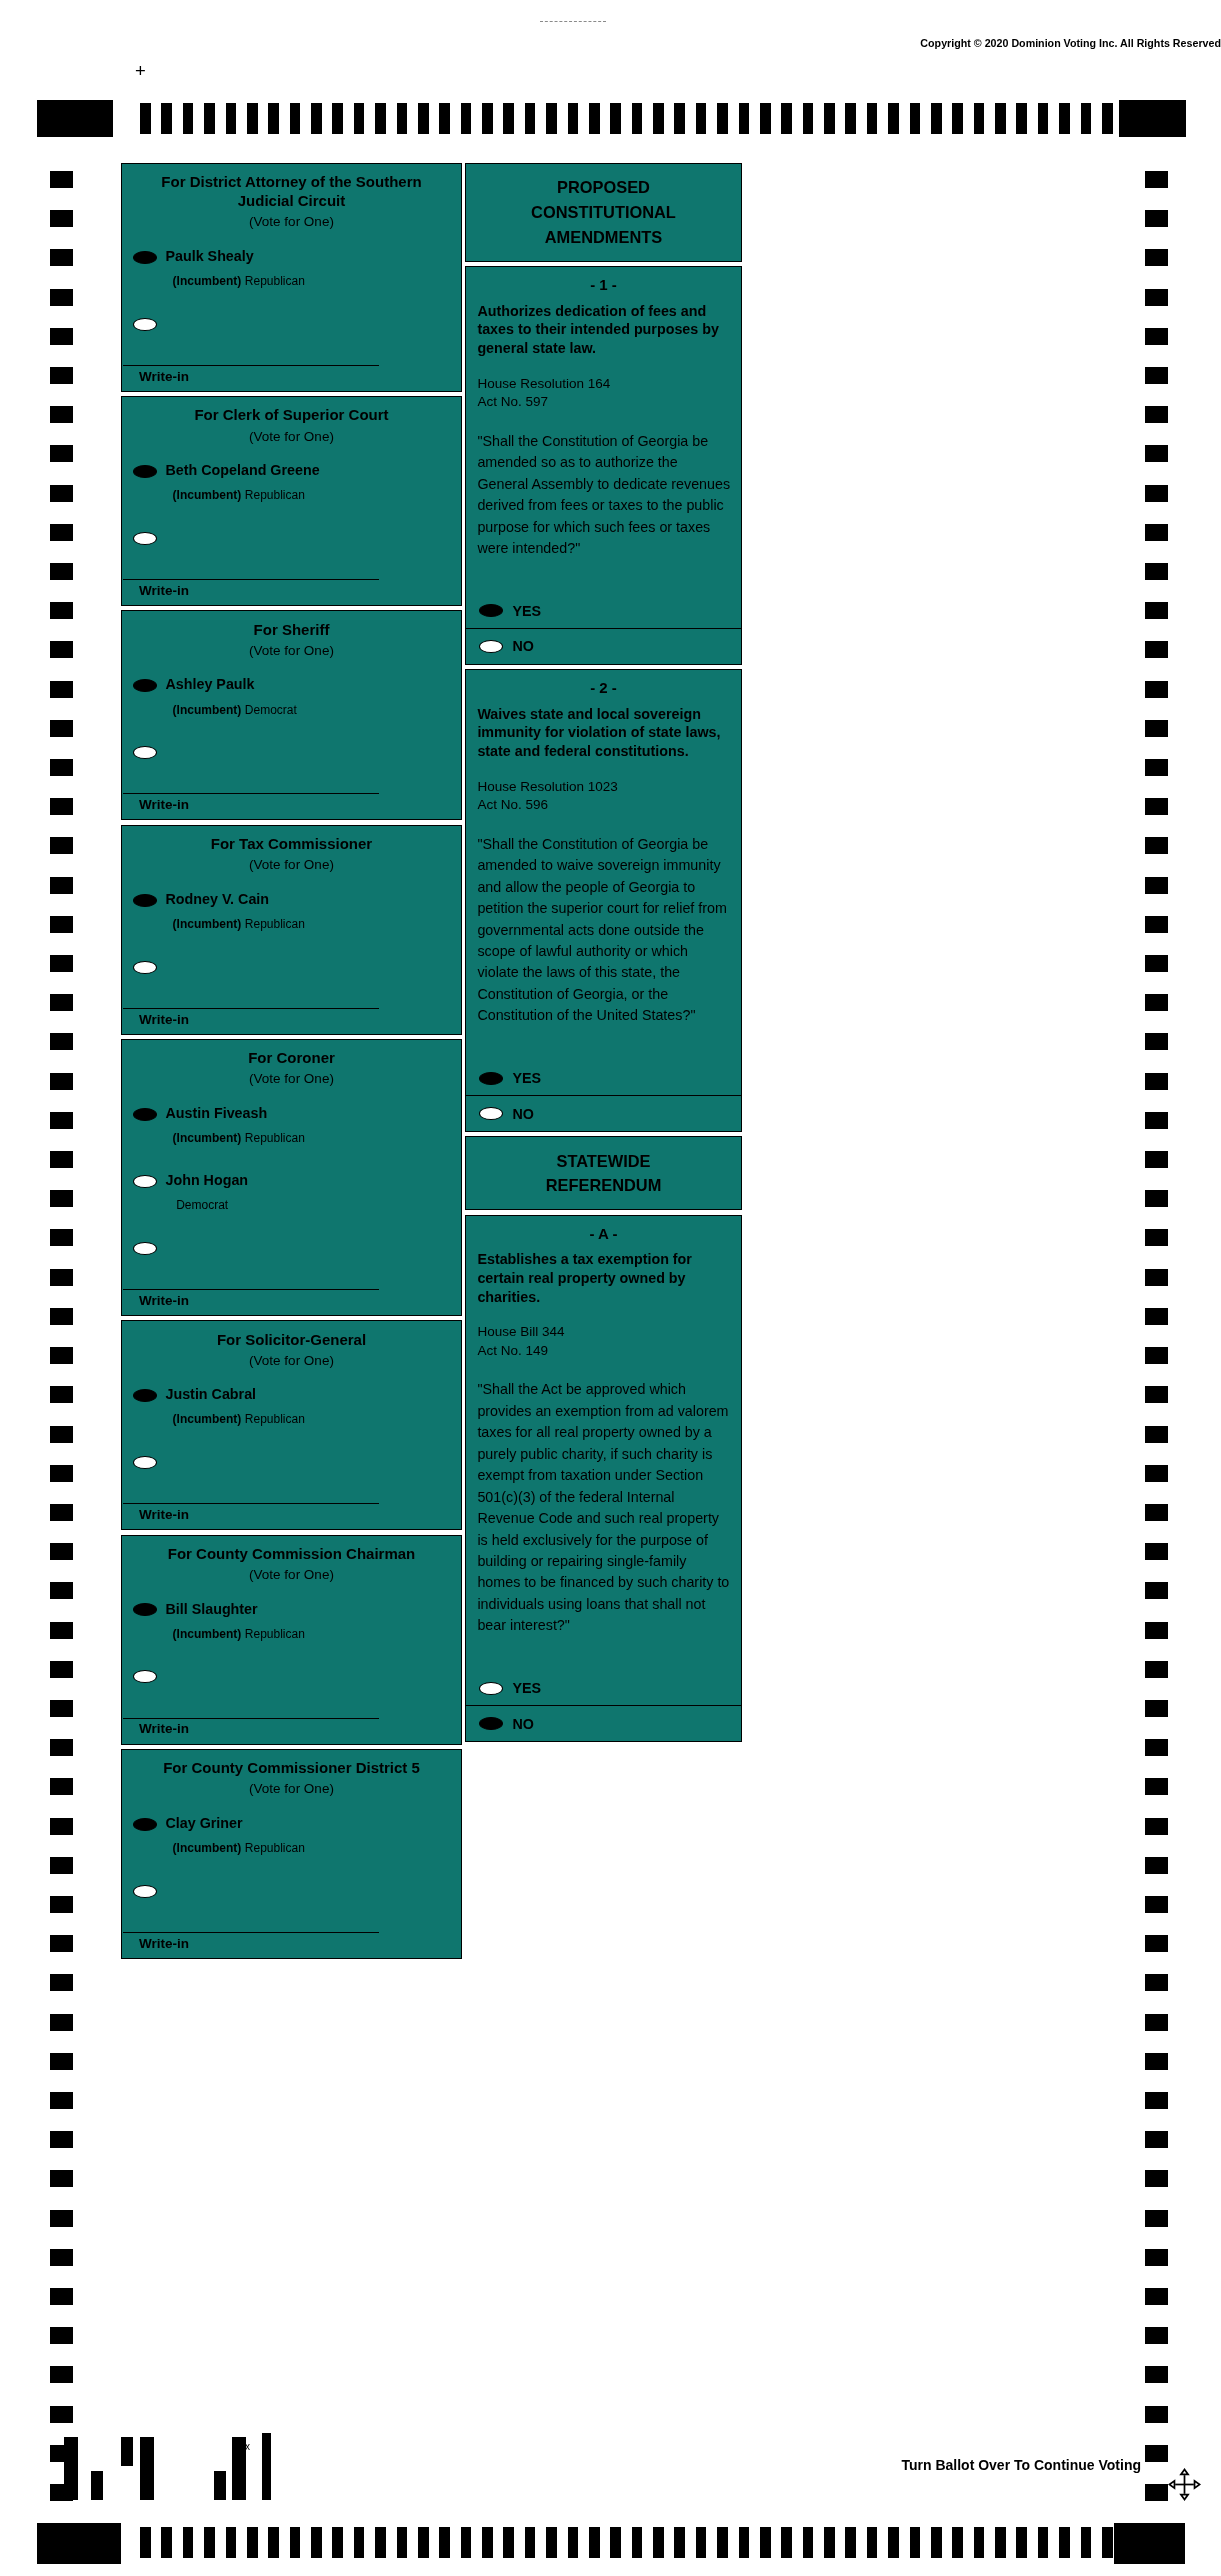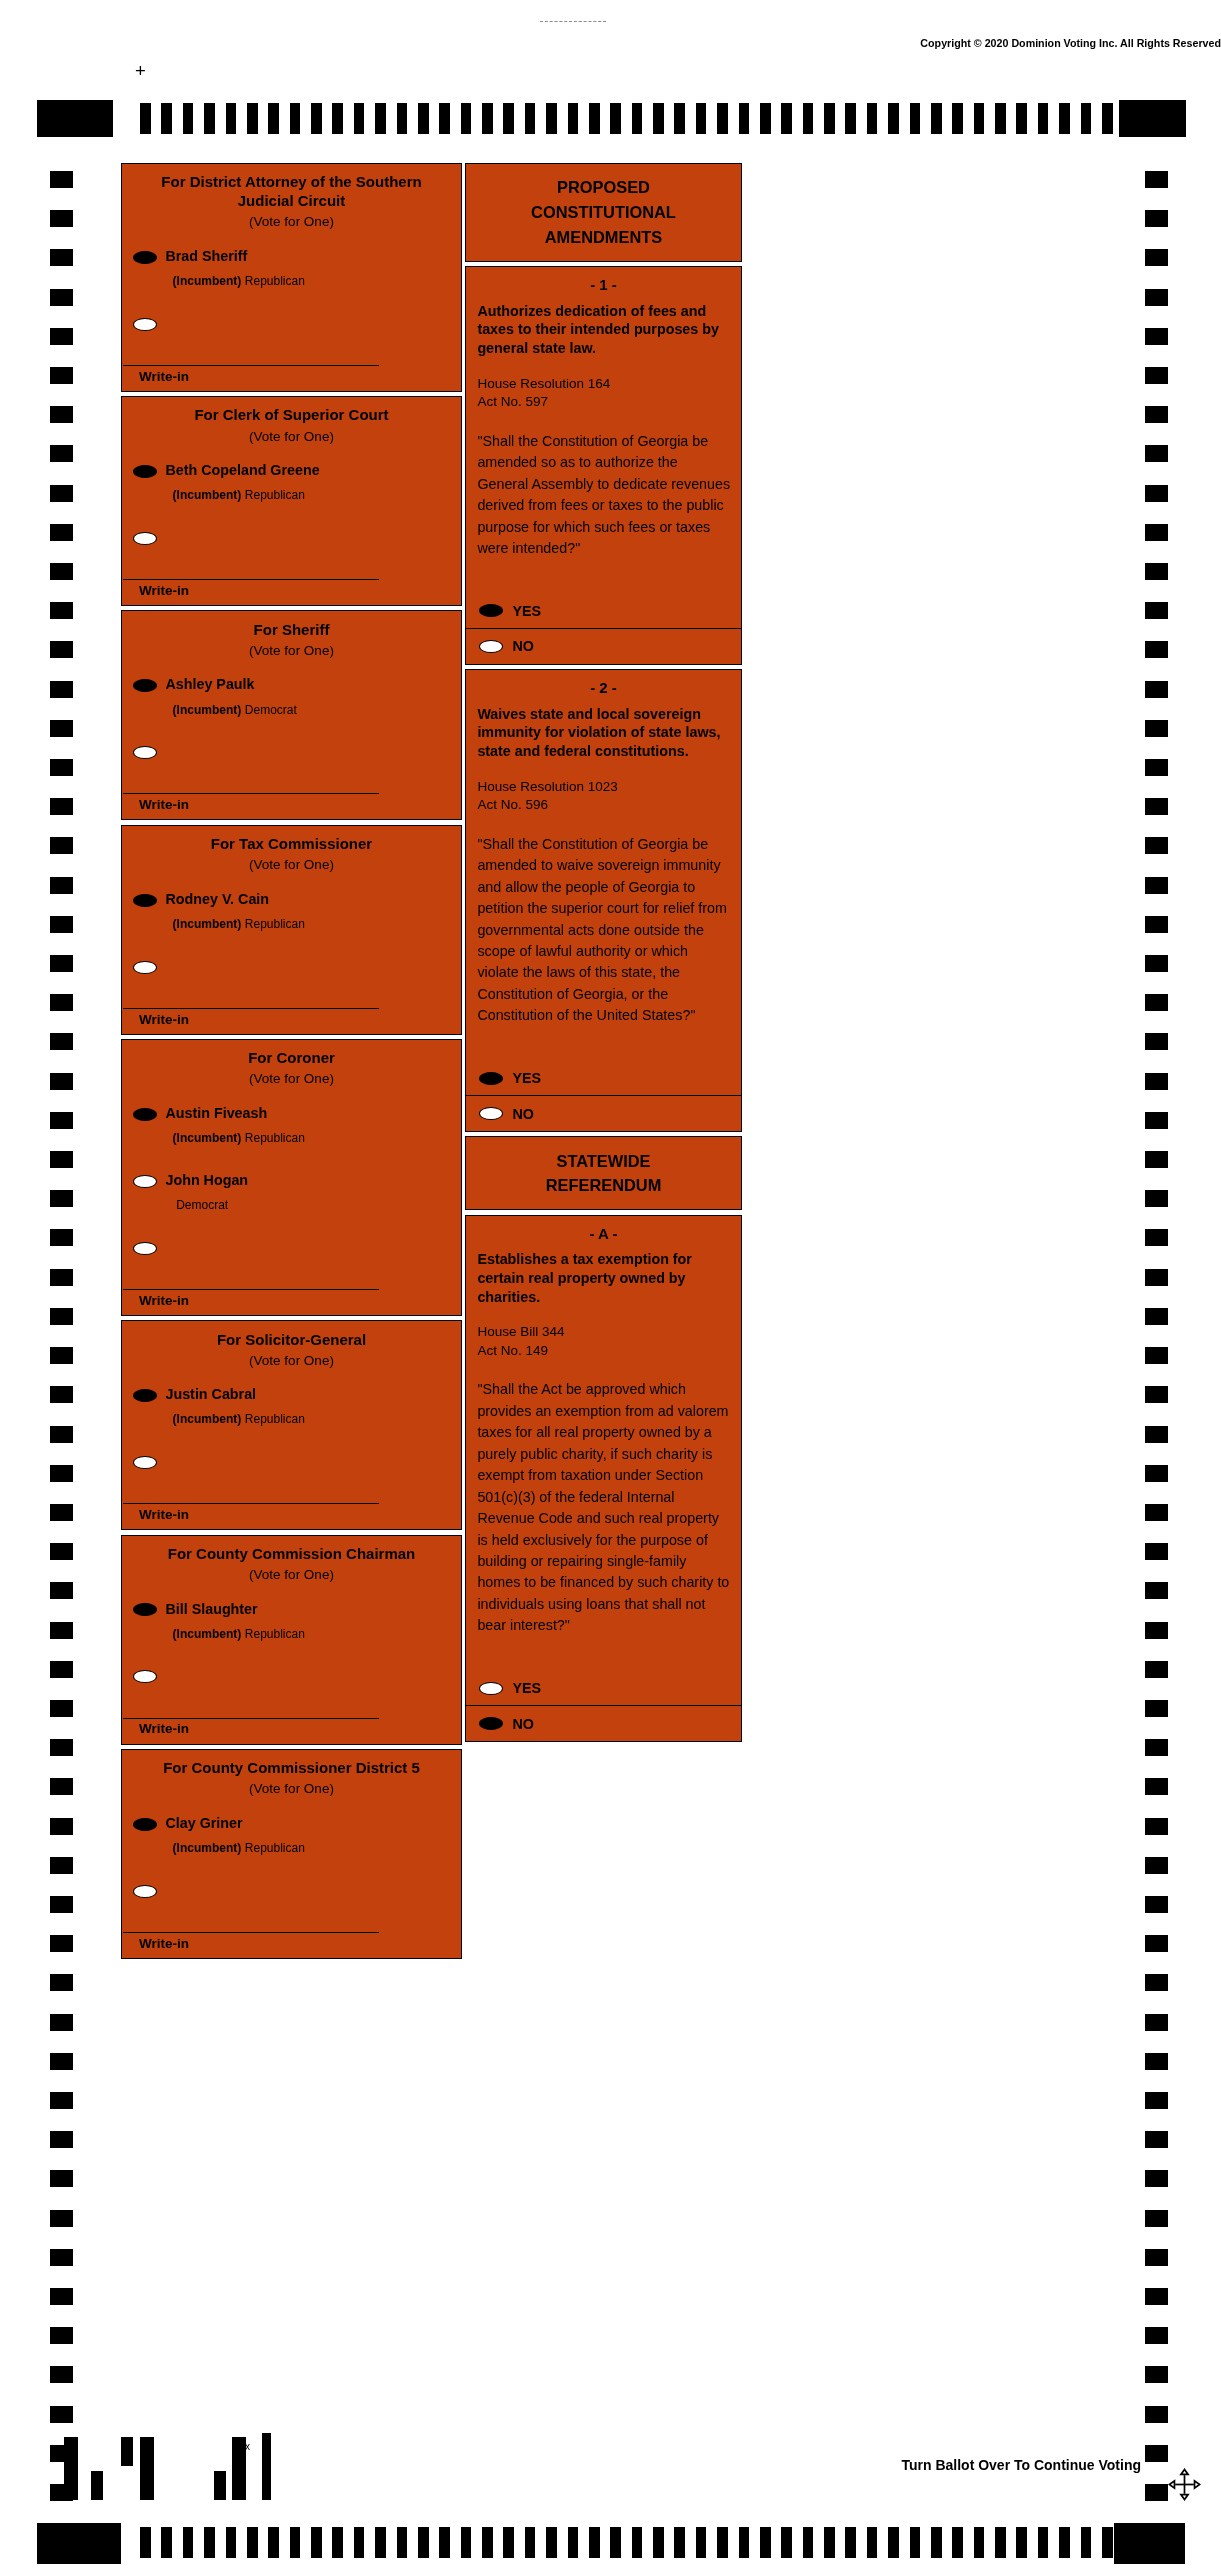"For District Attorney of the" .box { background: #c2410c -> #0f766e }
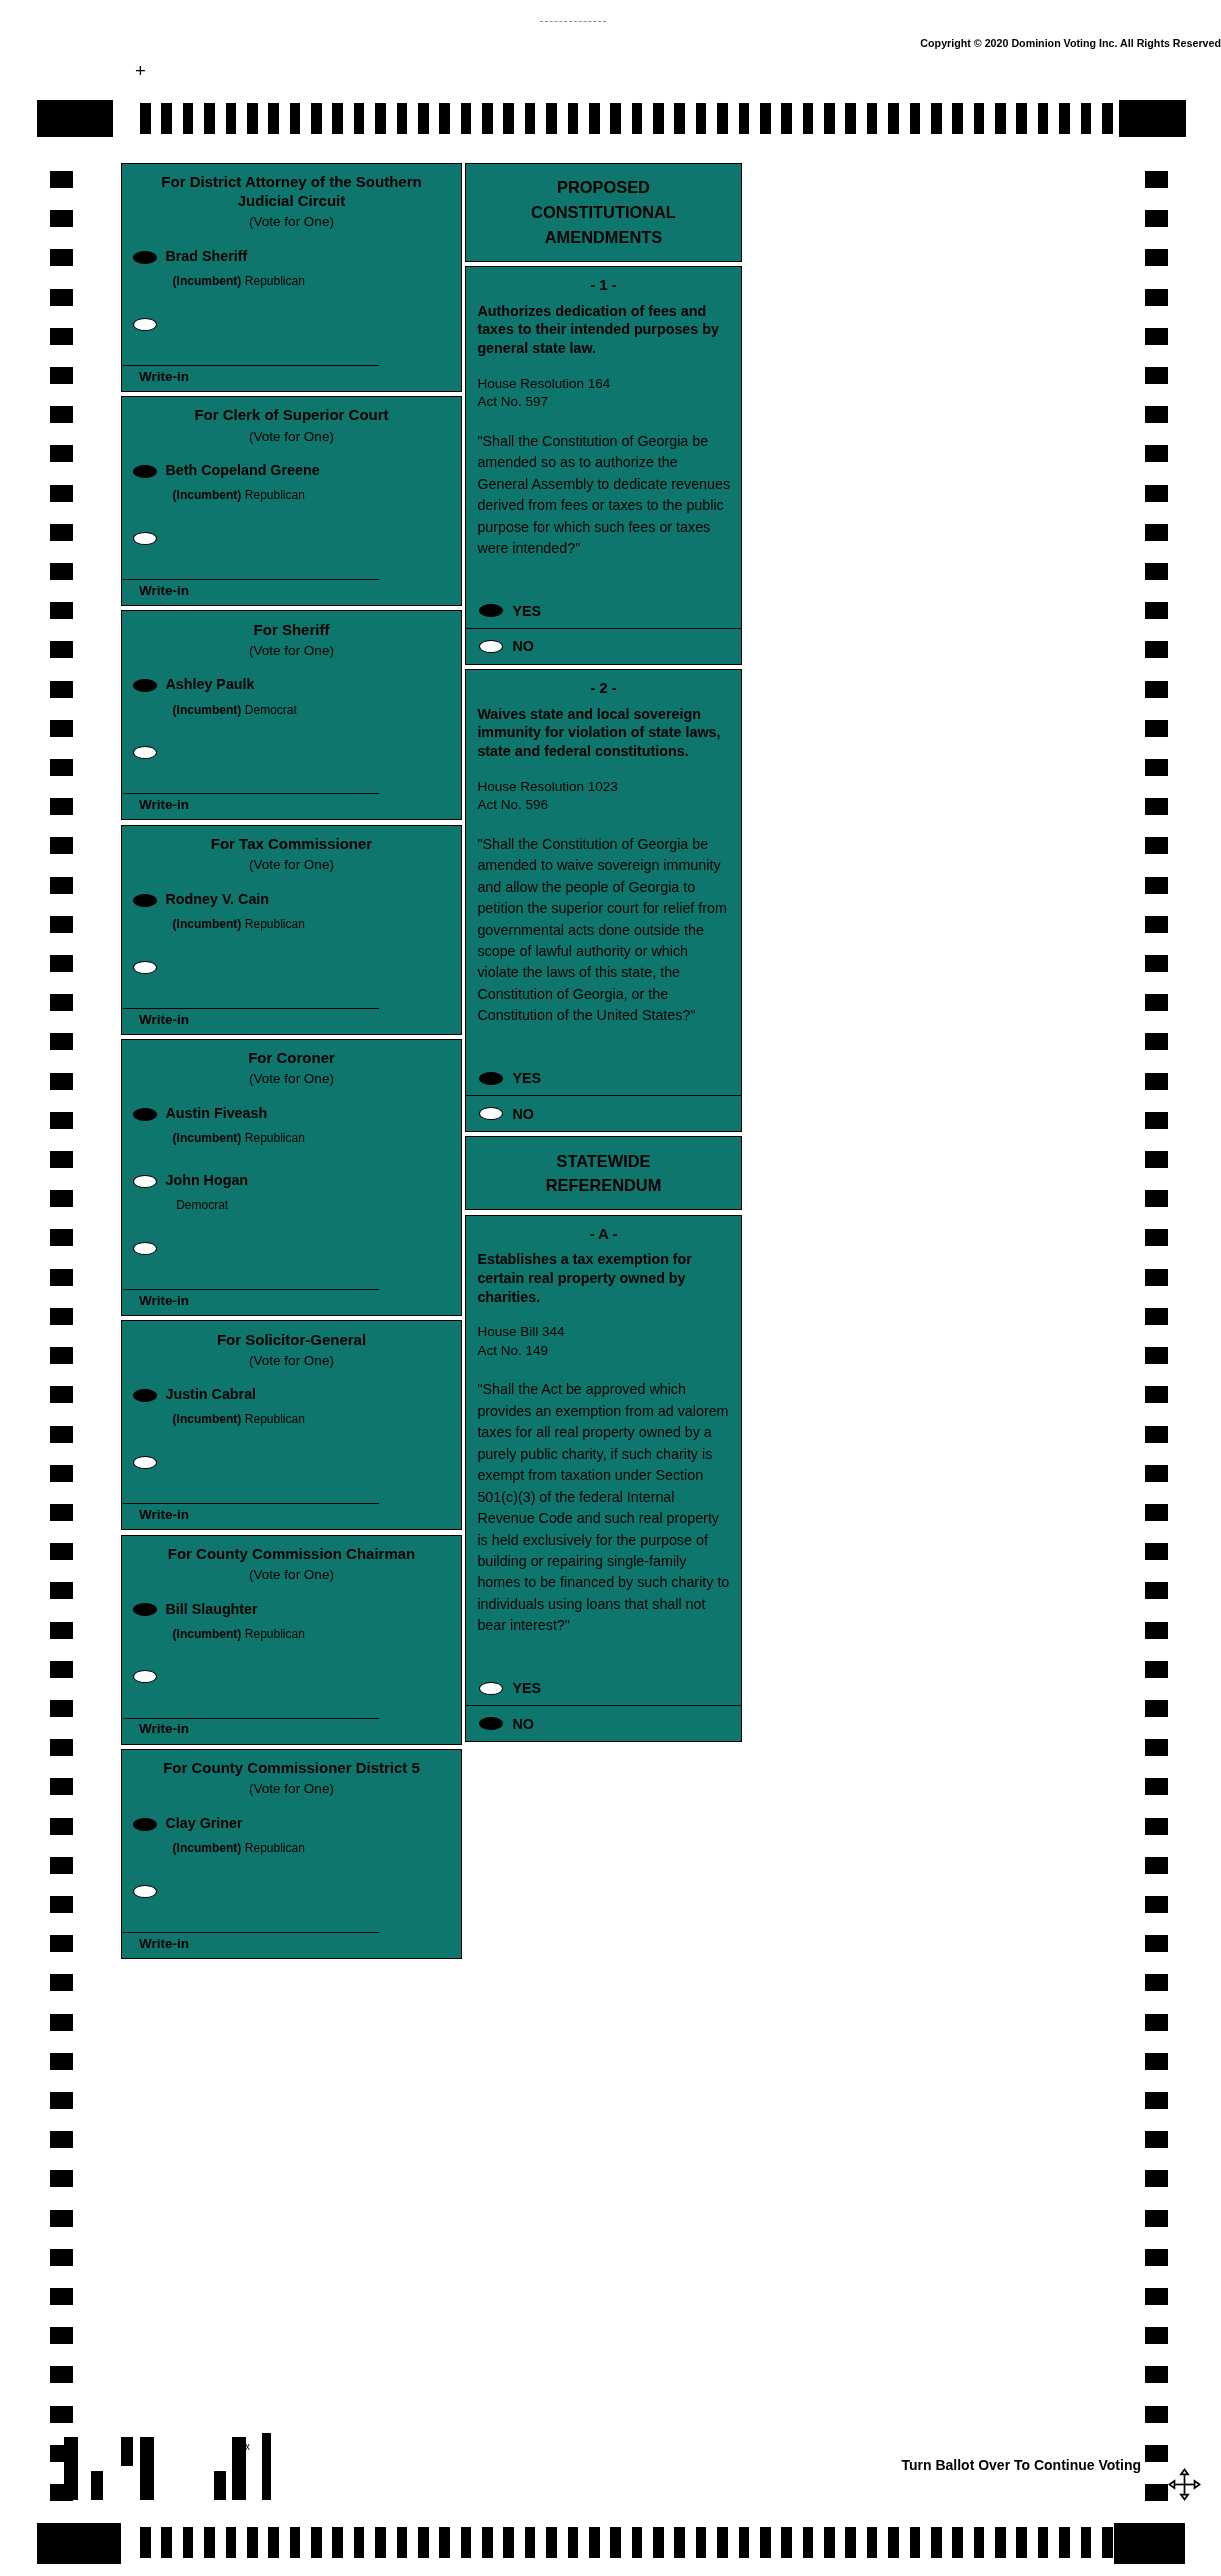"Brad Sheriff" div.candidate-name { text: Brad Sheriff -> Paulk Shealy }
